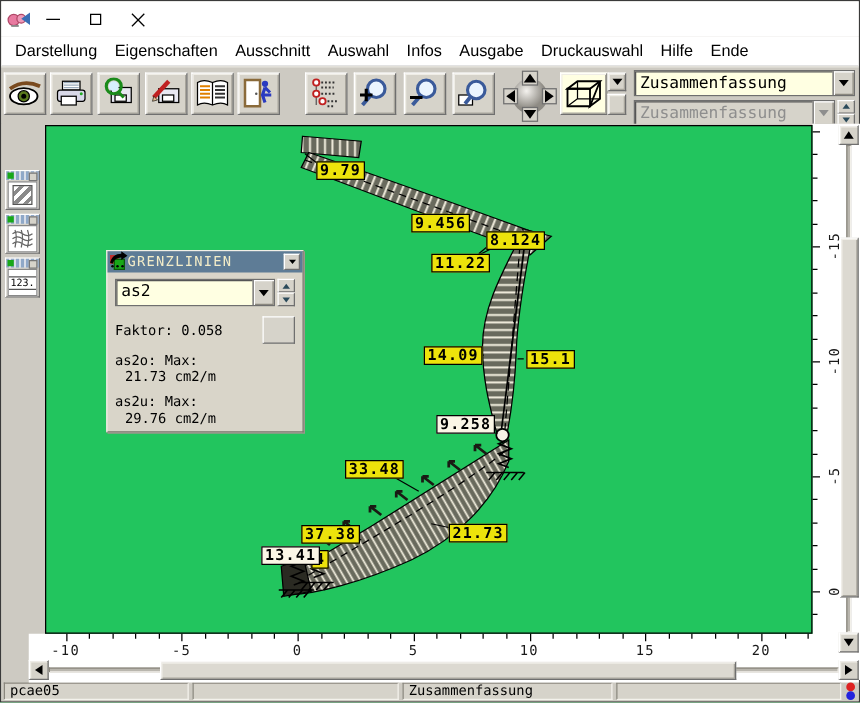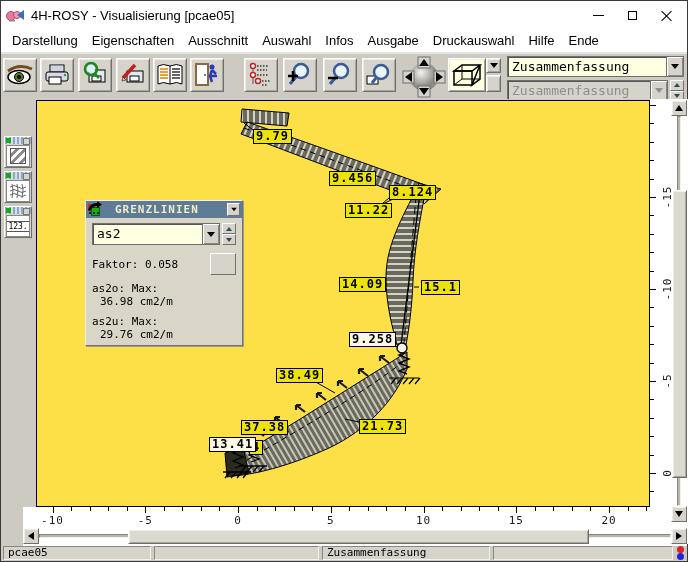"4H-ROSY - Visualisierung [pcae05]" span.app-title { html: <span>4H-ROSY - Visualisierung [pcae05]</span> -> none }
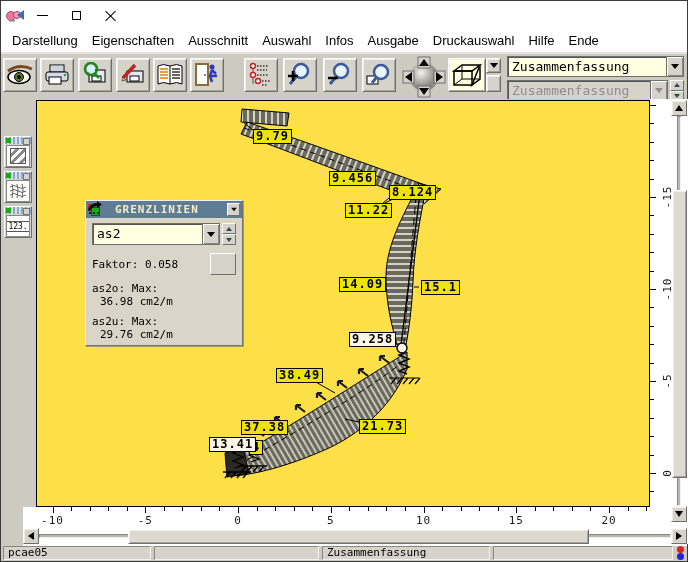"9.79" .plot { background: #fde047 -> #22c55e }
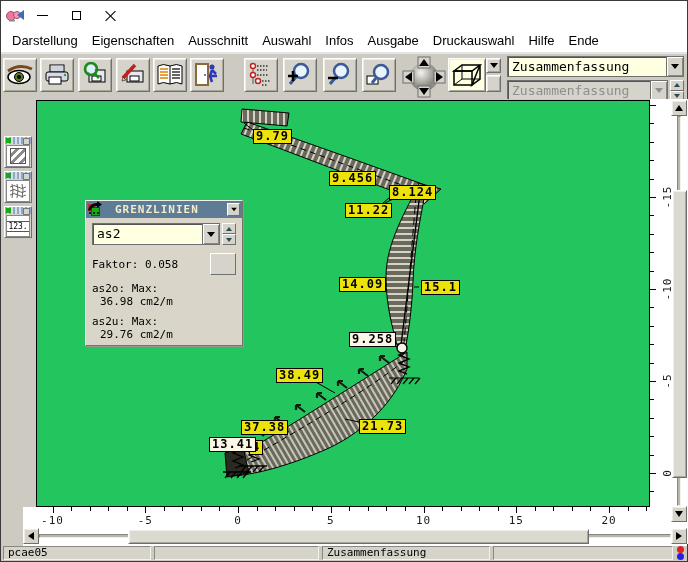"GRENZLINIEN" .panel-title .ttl { font-weight: bold -> normal; margin-left: 16px -> 3px }
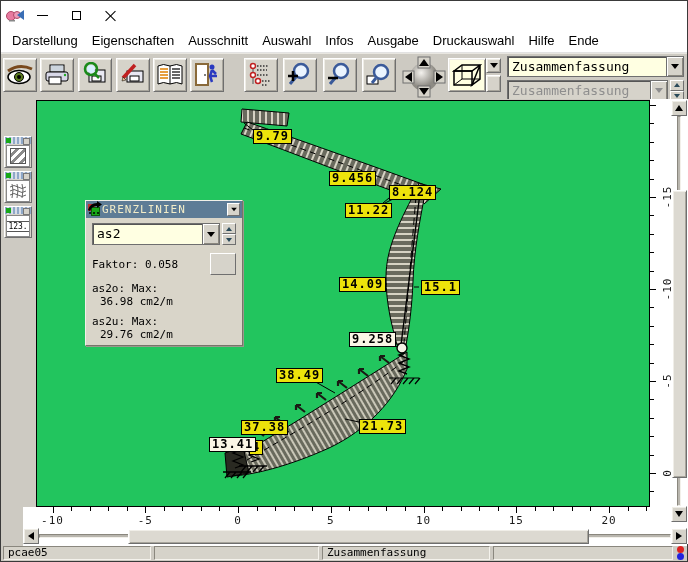"36.98 cm2/m" div.val { text: 36.98 -> 21.73 }
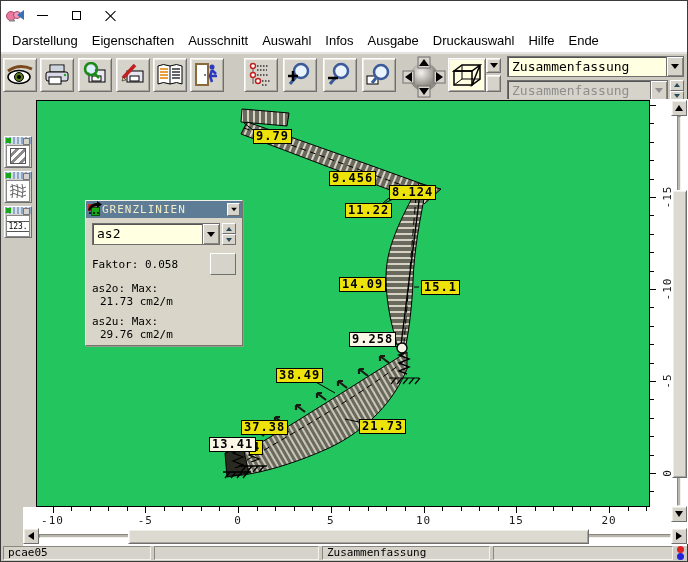"38.49" div.vlabel { text: 38.49 -> 33.48 }
